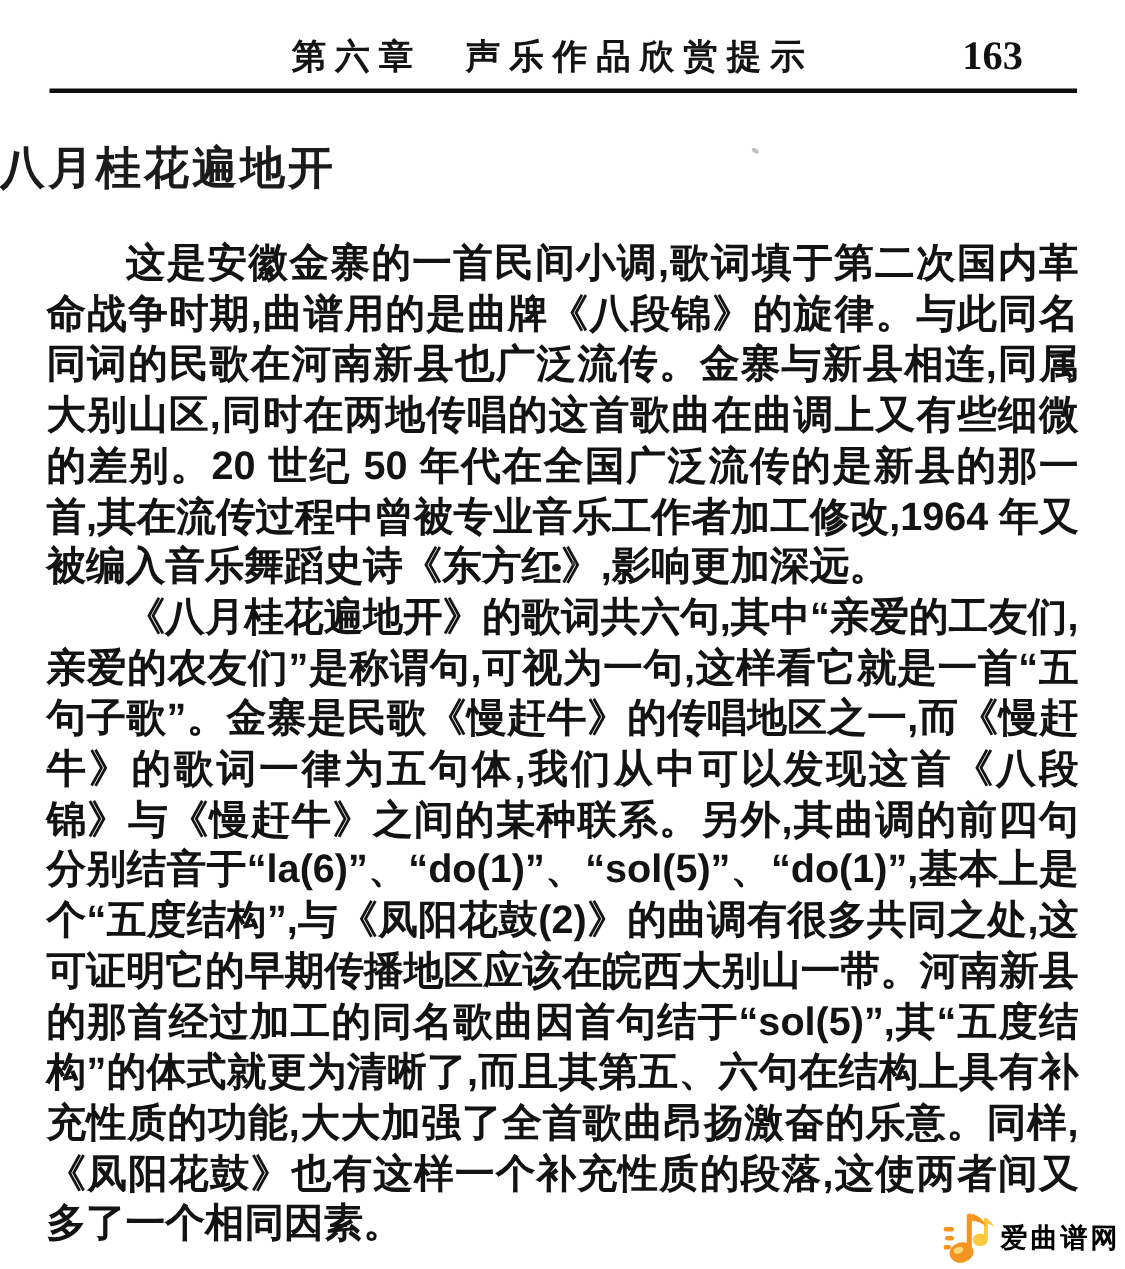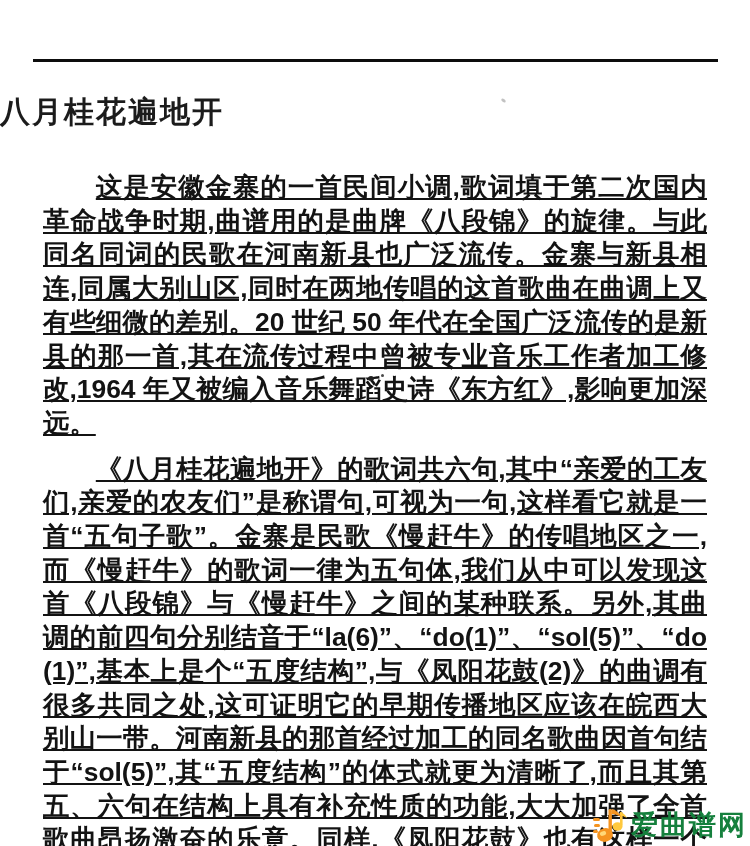"第六章 声乐作品欣赏提示" header.page-header { html: none -> <header> <div>第六章 声乐作品欣赏提示</div> <div>163</div> </header> }
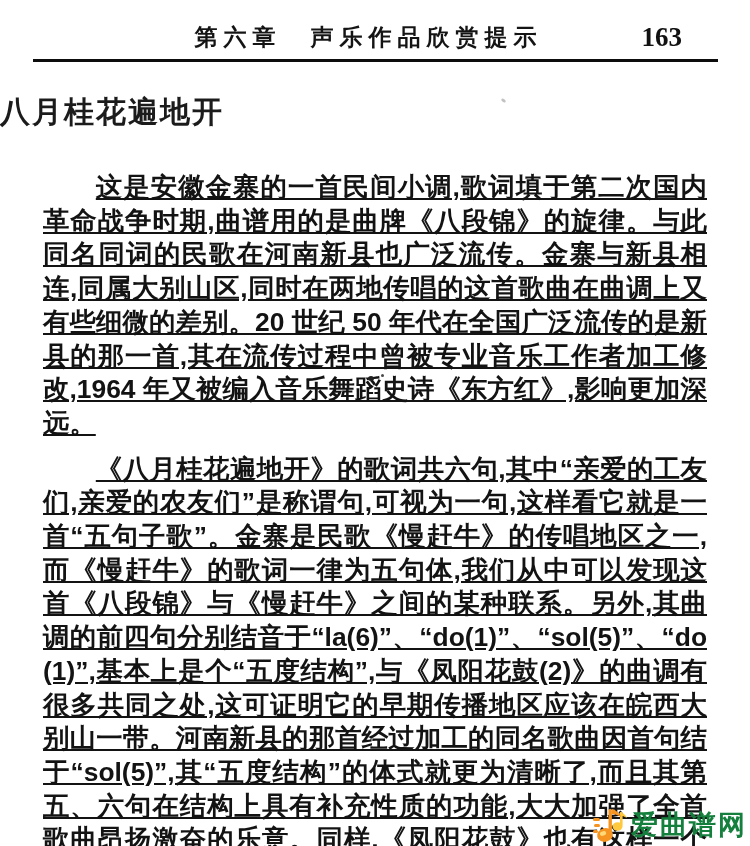"这是安徽金寨的一首民间小调,歌词填于第二次国内革命战争时期,曲谱用的是曲牌《八段" .body-text p { margin: 12px -> 0; text-decoration: underline -> none }
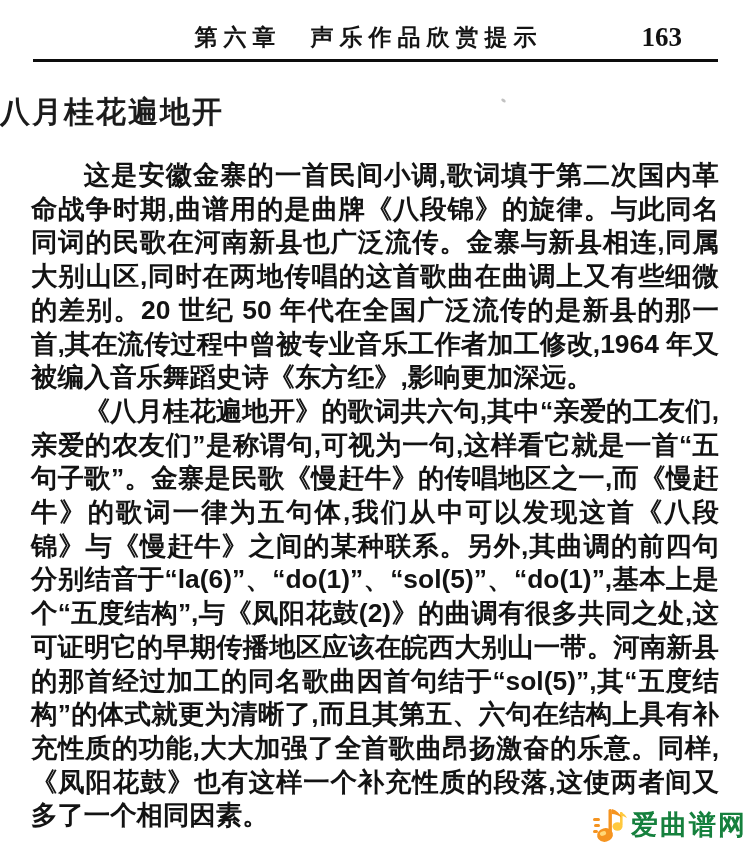"爱曲谱网" .watermark-text { color: #15803d -> #000000; font-size: 27px -> 18px }
